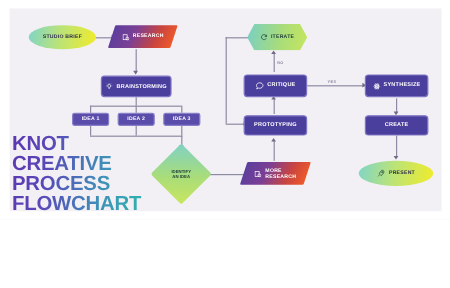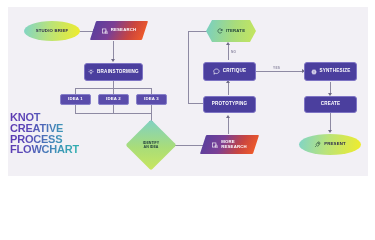"KNOT" #title { font-size: 11px -> 17px }
